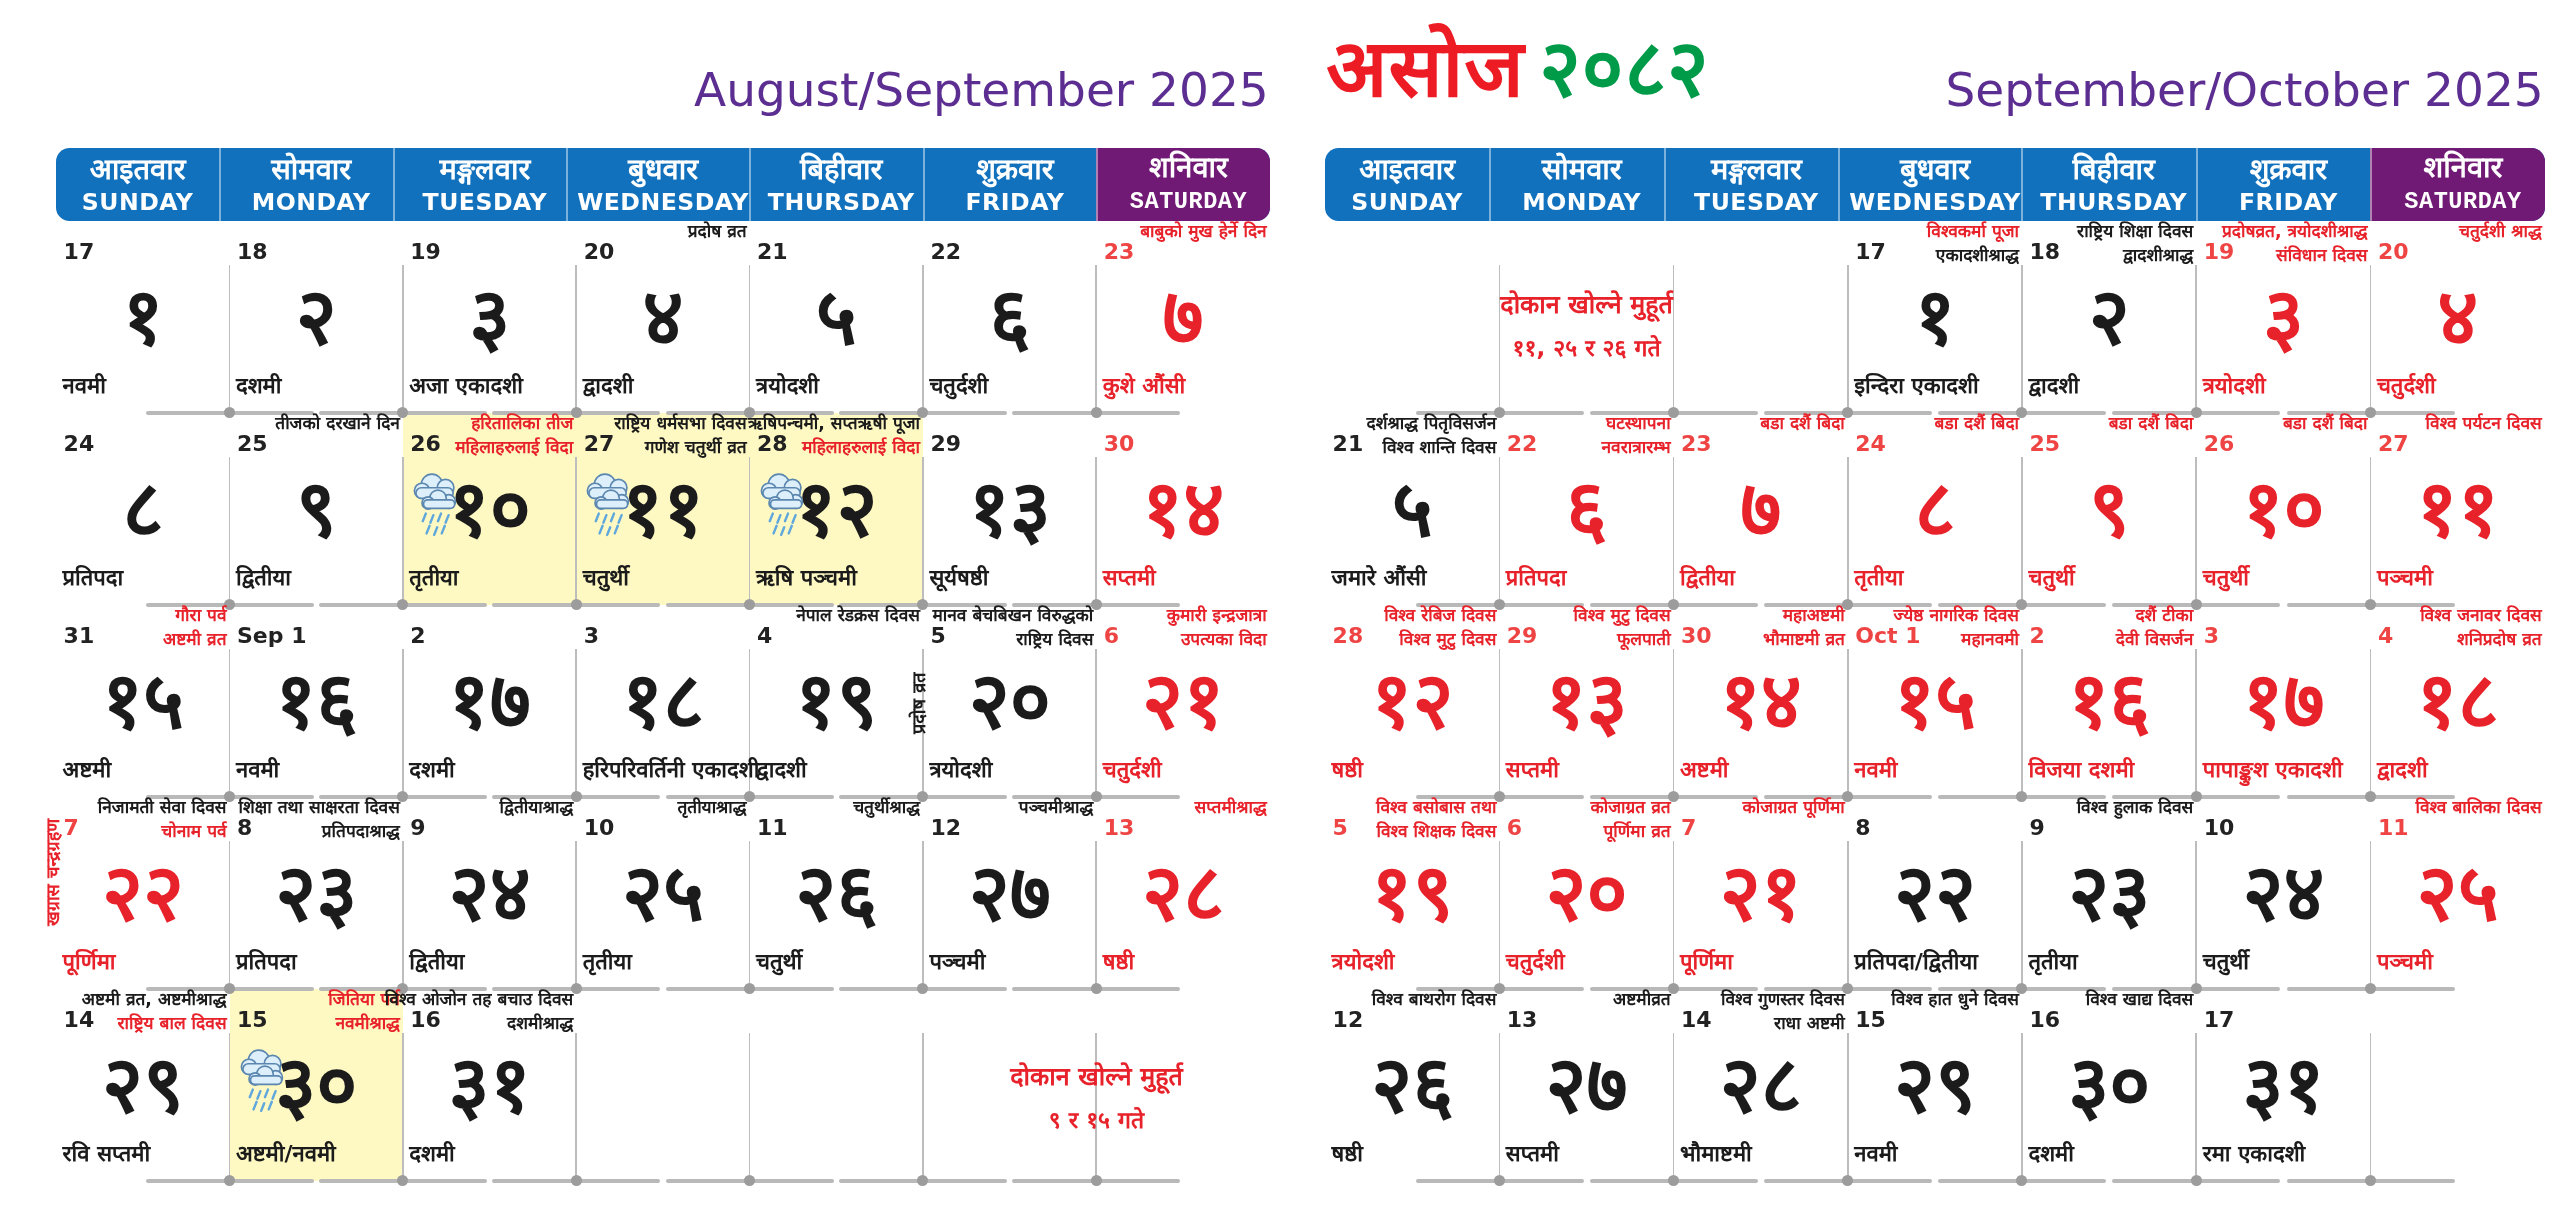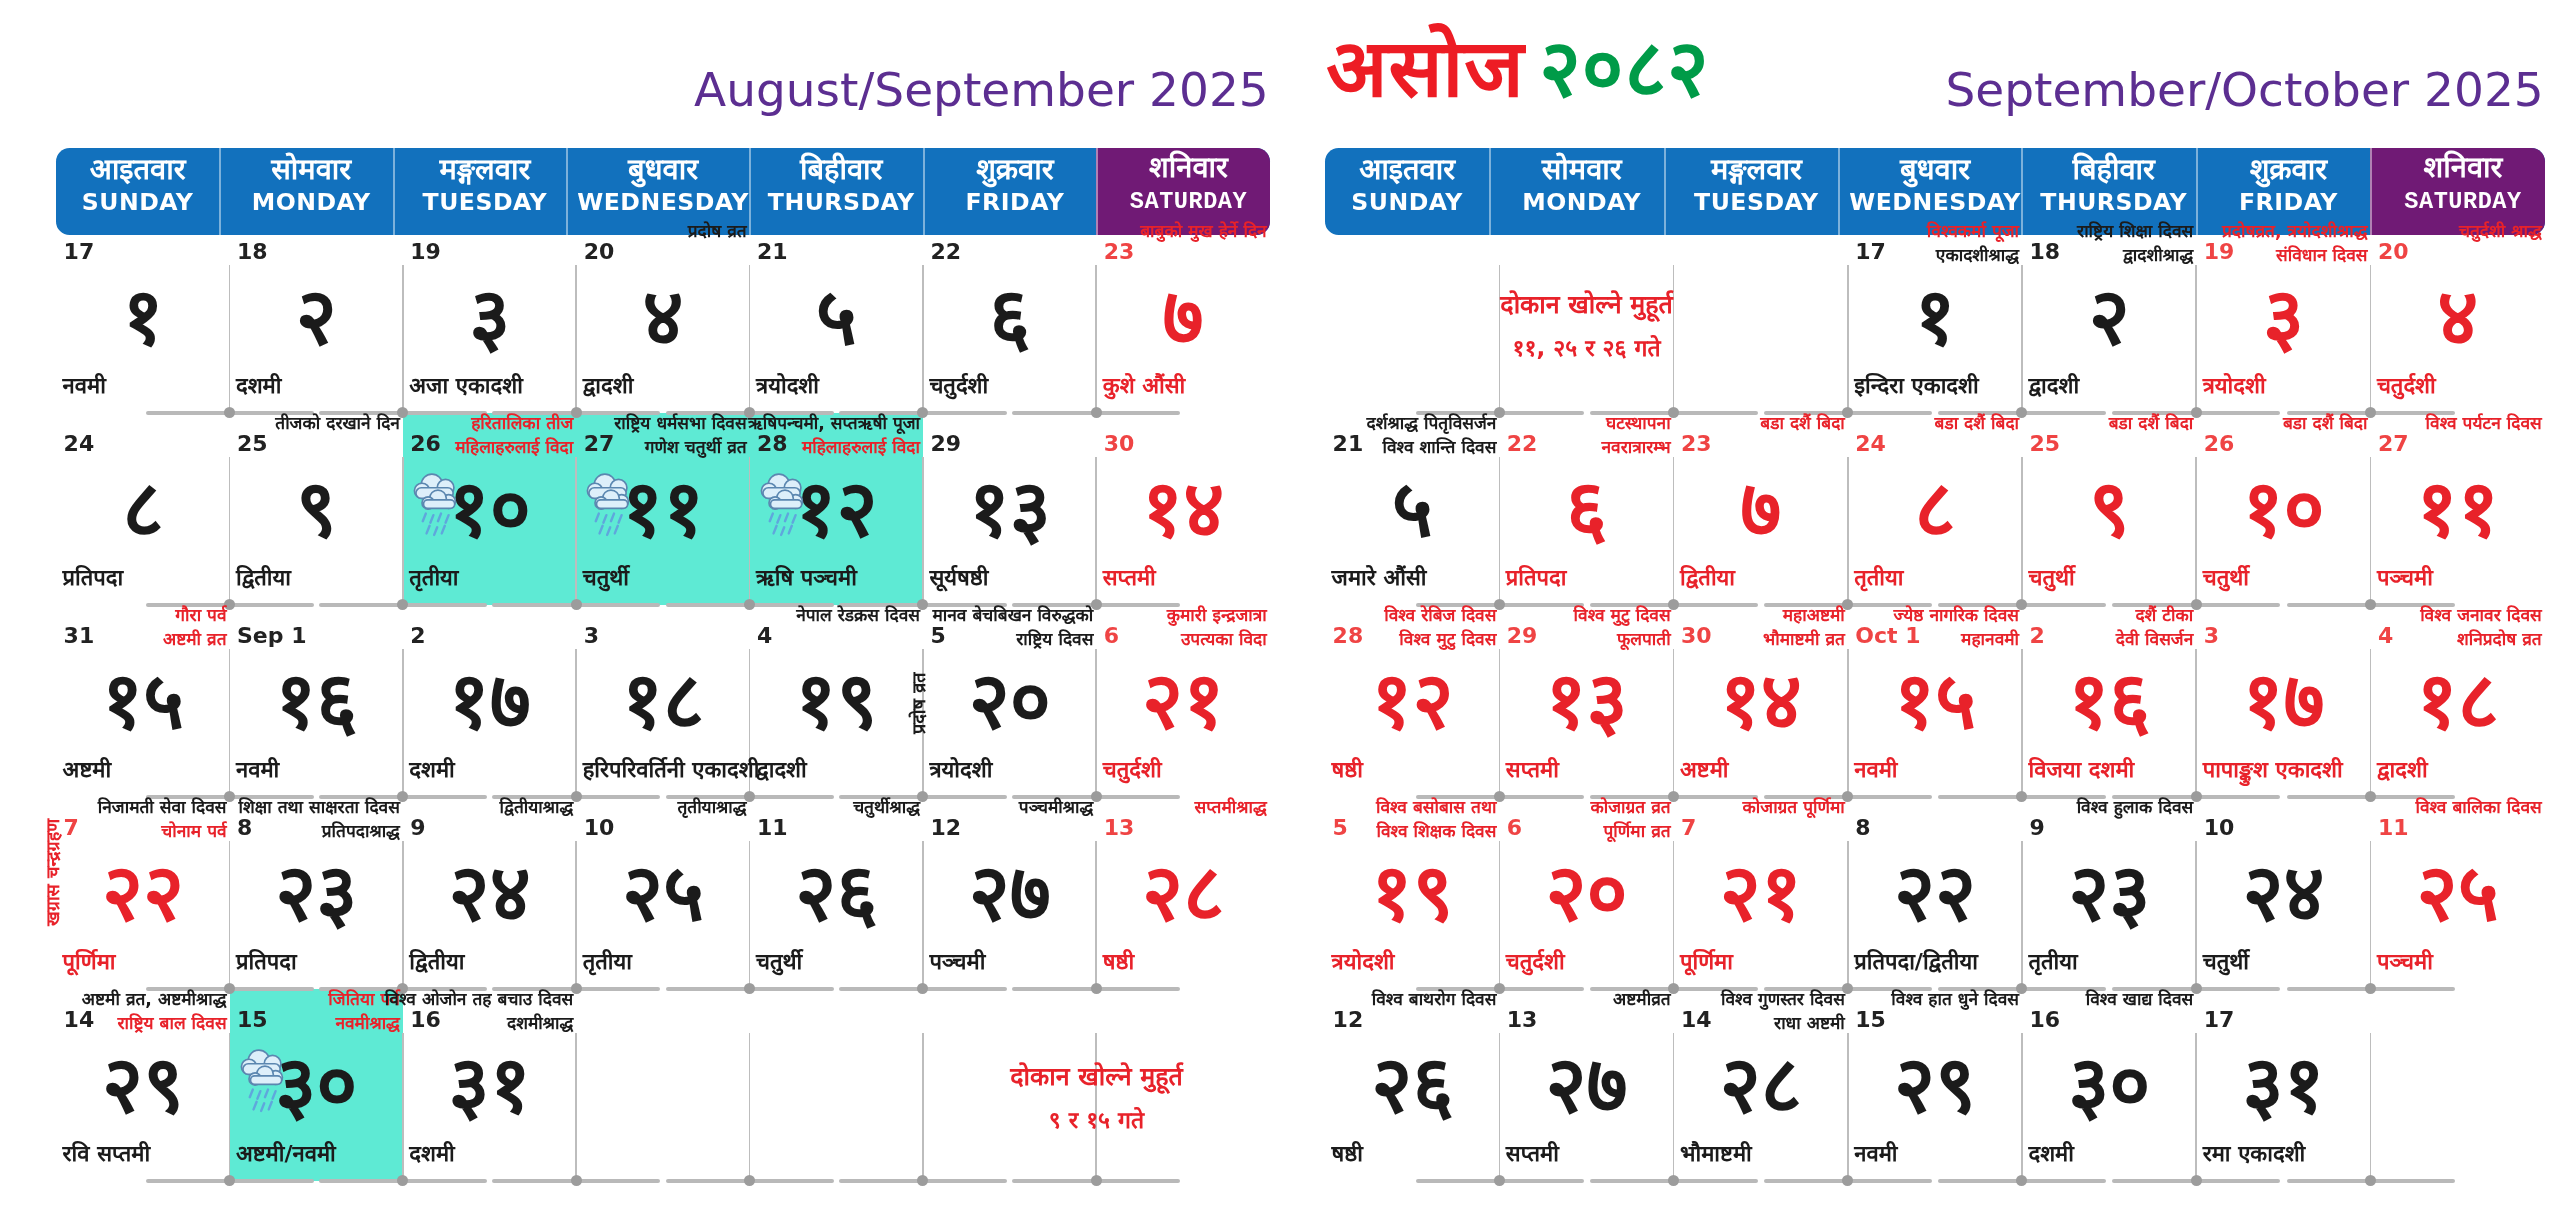"आइतवार" .weekbar { height: 87px -> 73px }
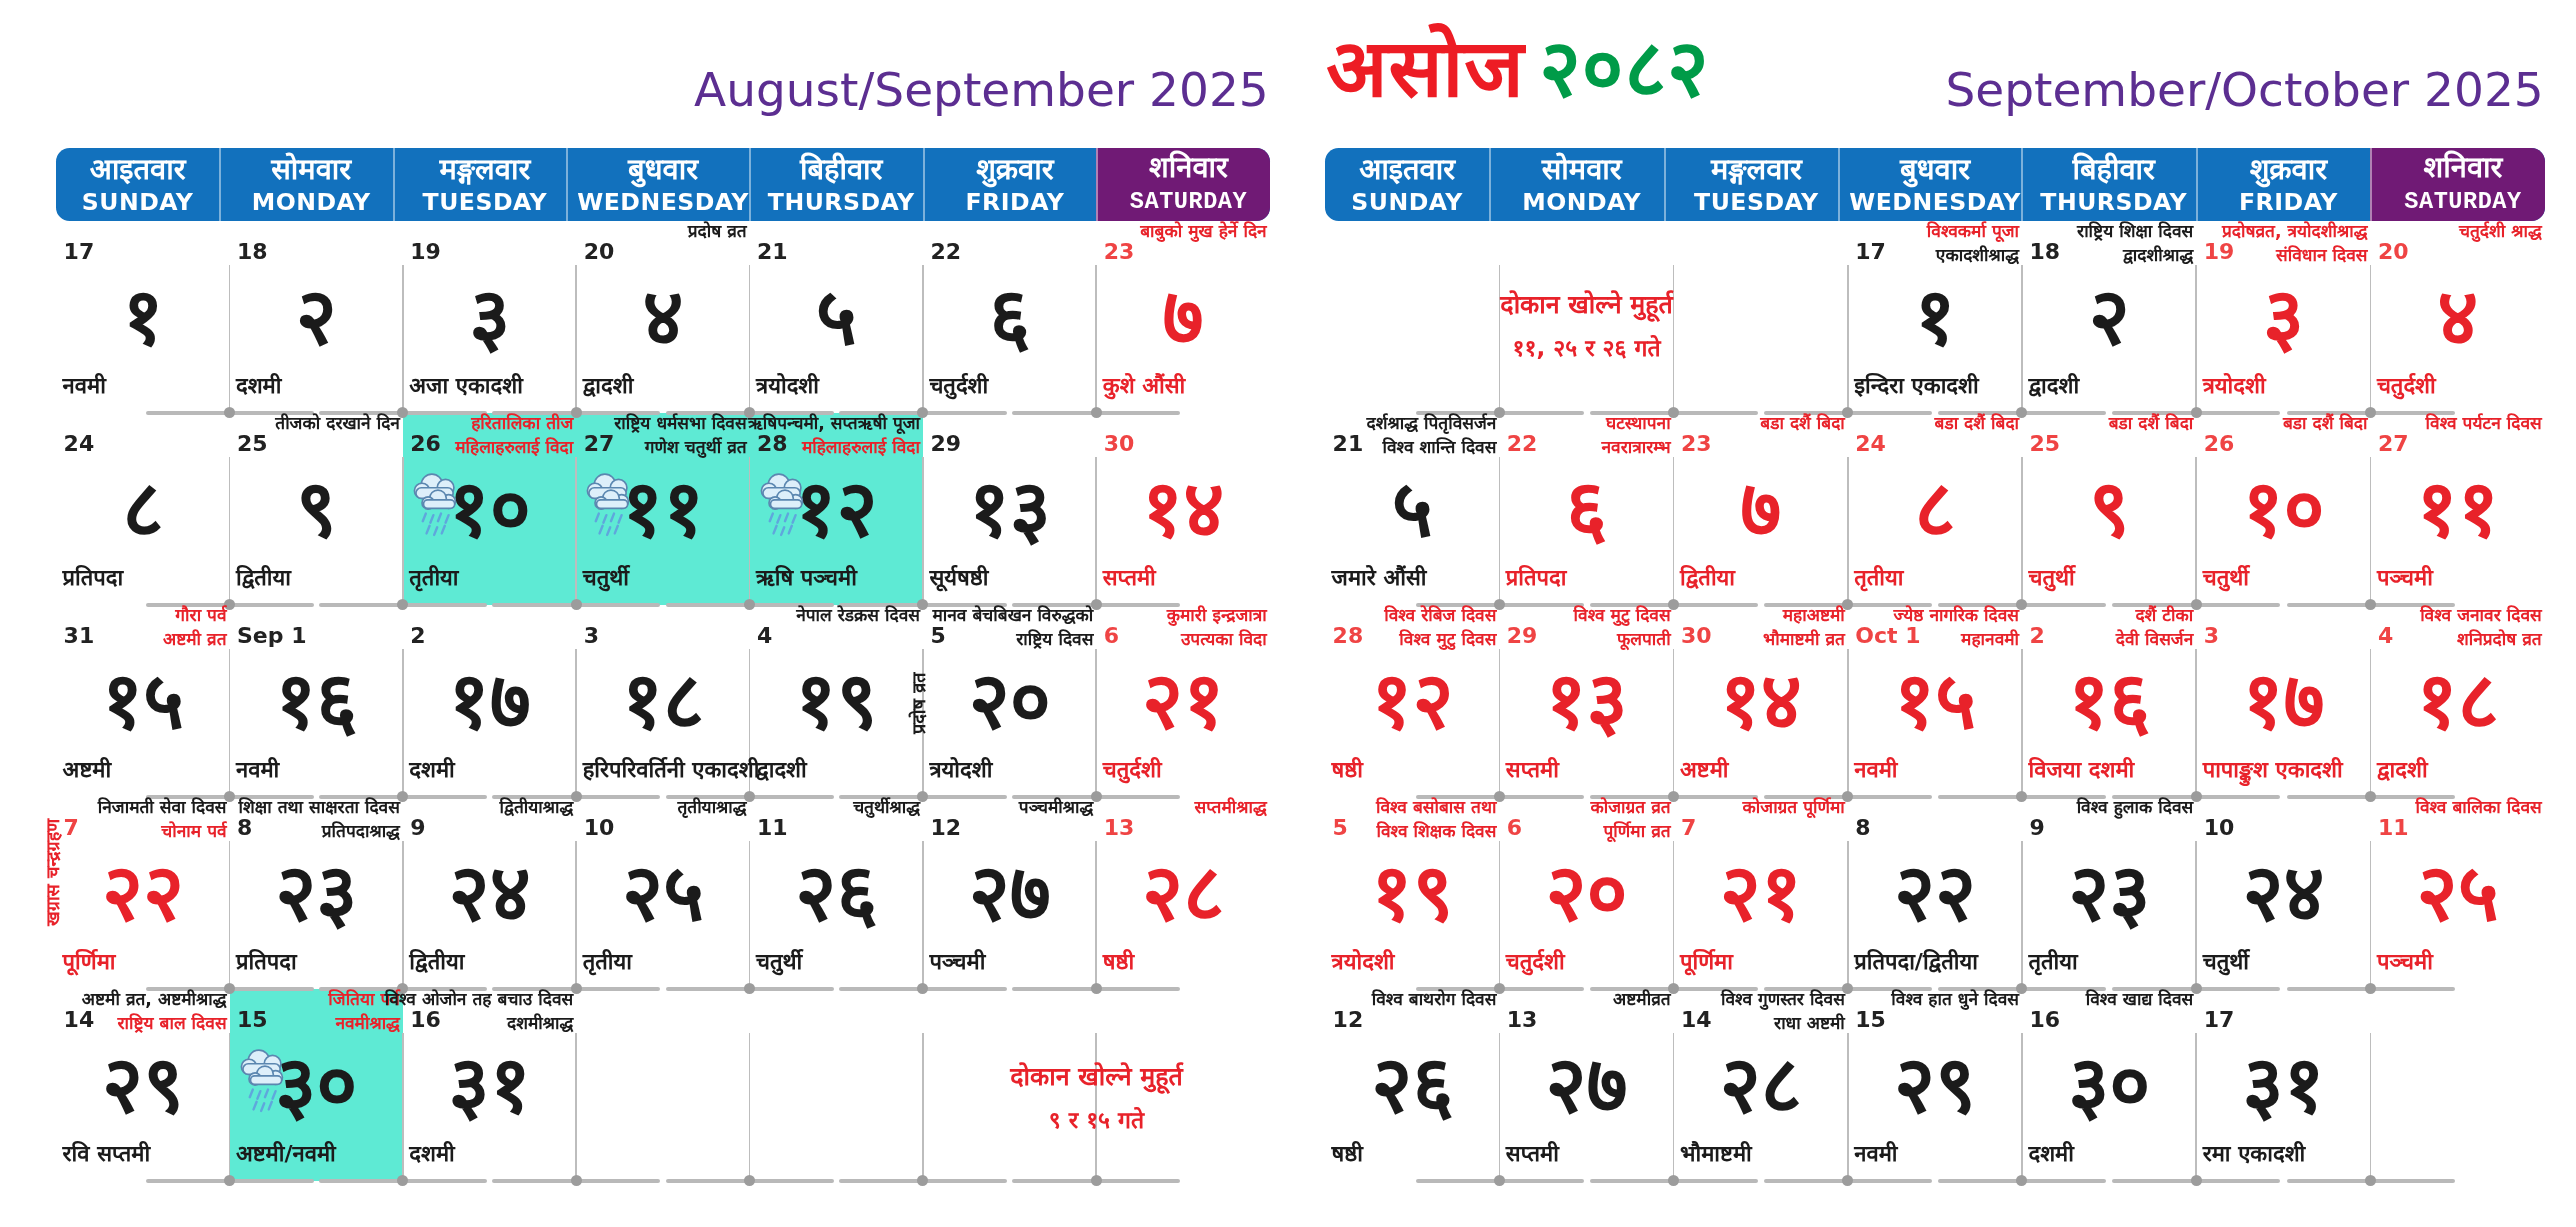"हरितालिका तीज" .cell.green { background: #5eead4 -> #fef9c3 }
